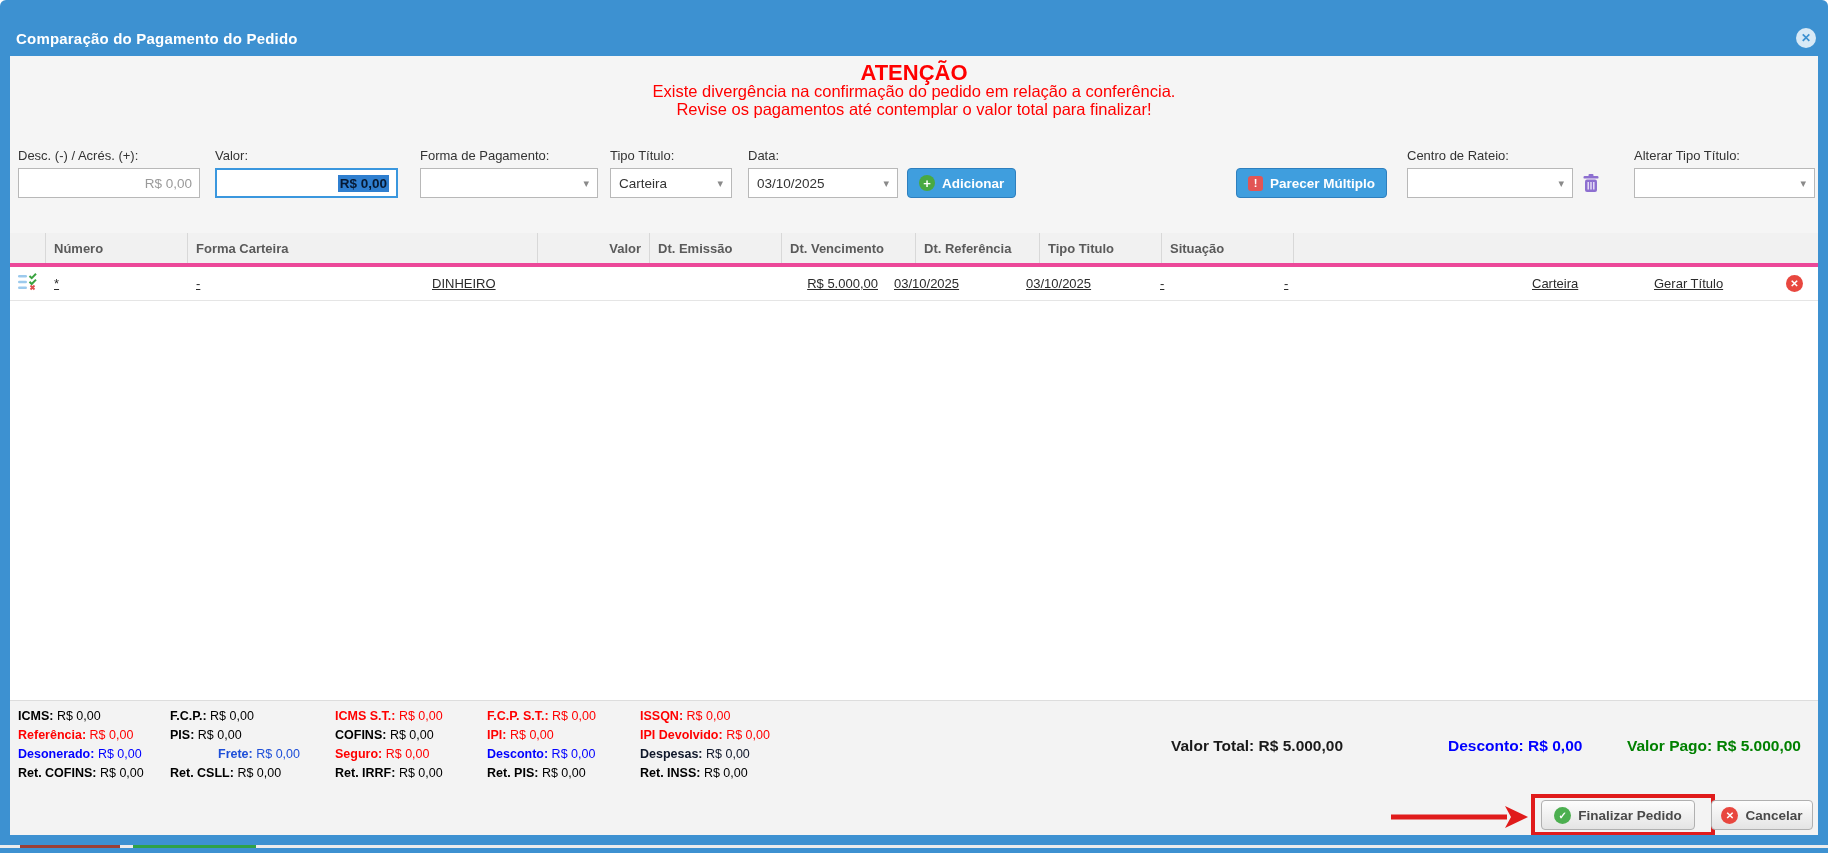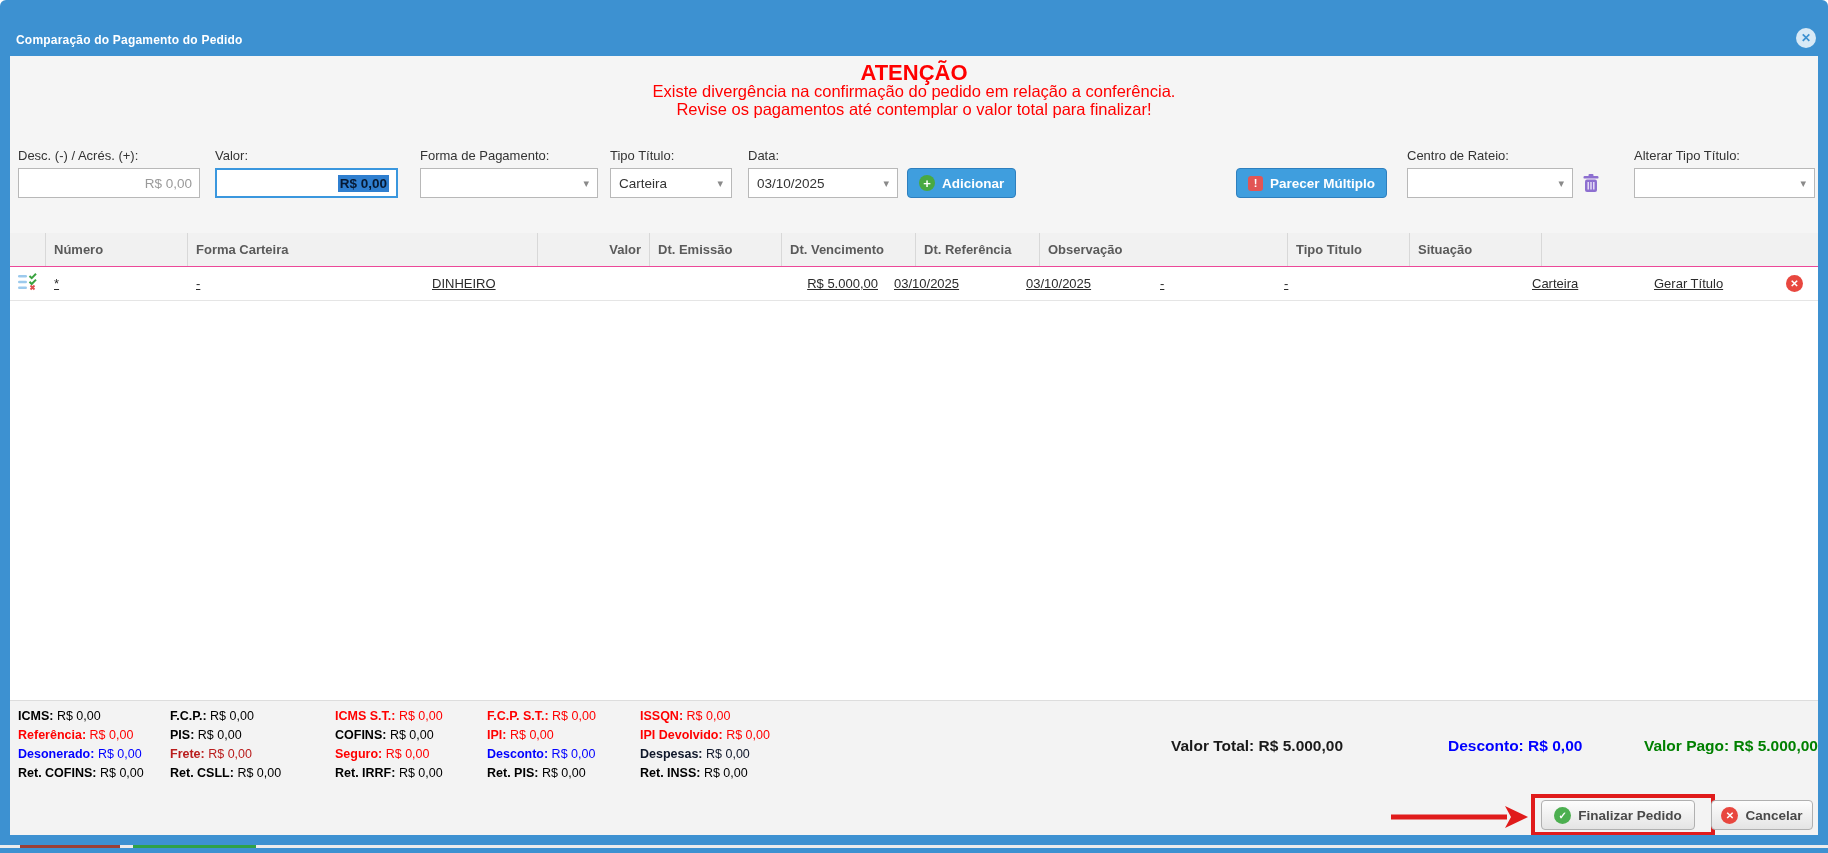"Comparação do Pagamento do Pedido" .titlebar .title { font-size: 12px -> 15px }
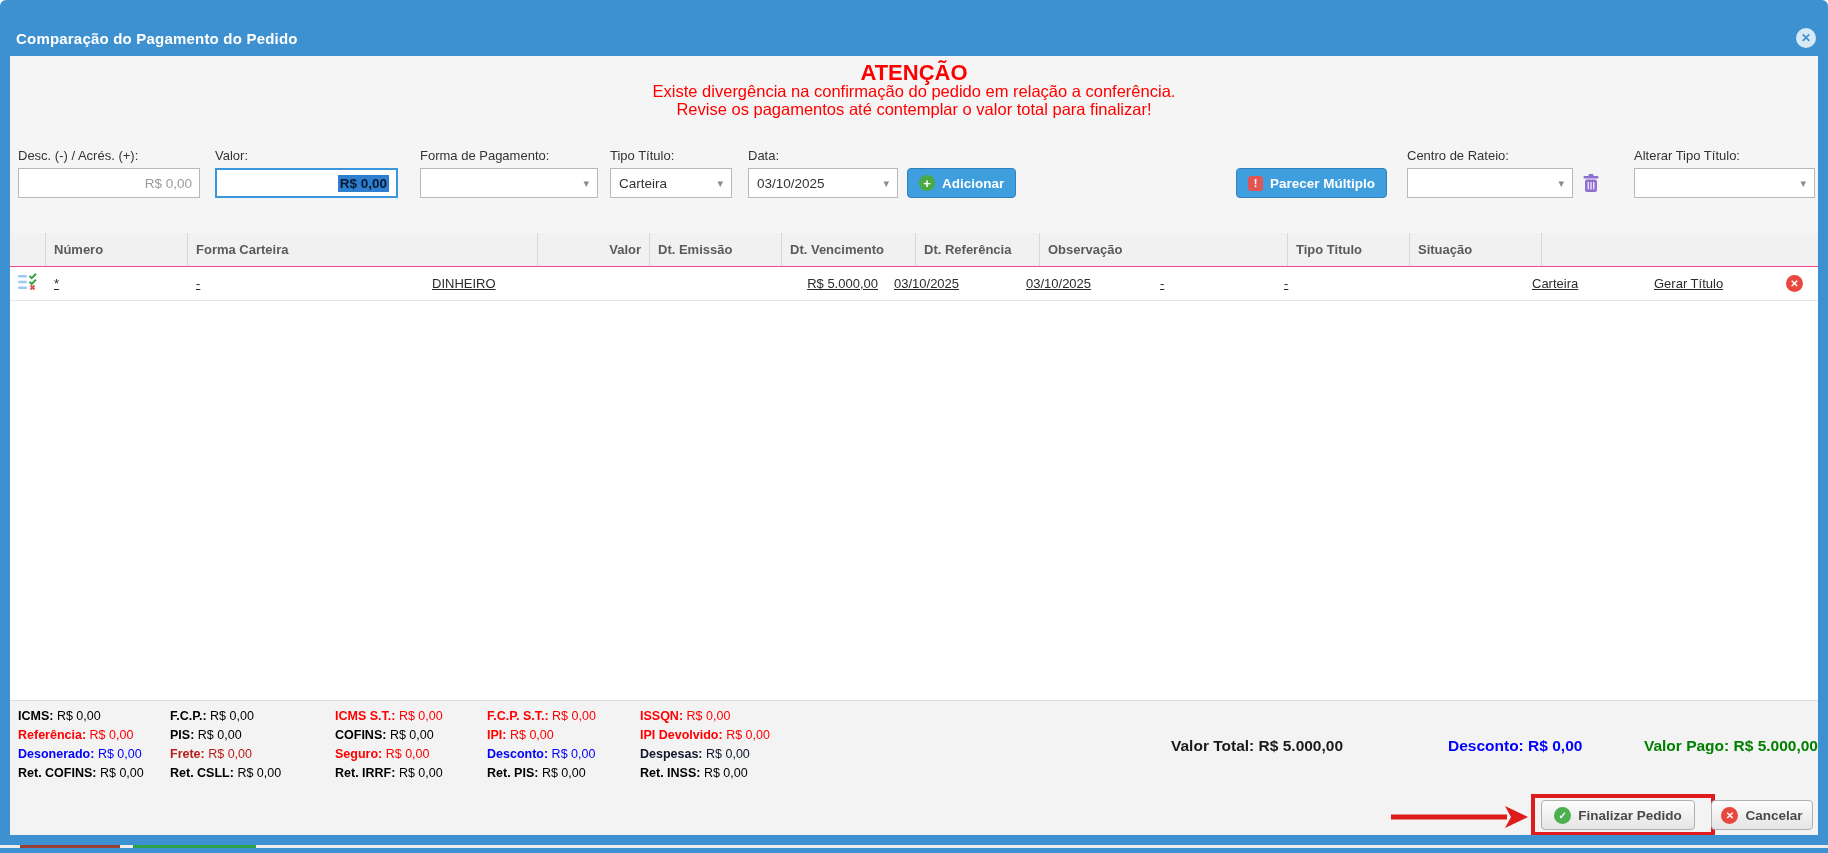"Número" .thead { border-bottom: 1px solid #ec4899 -> 4px solid #ec4899 }
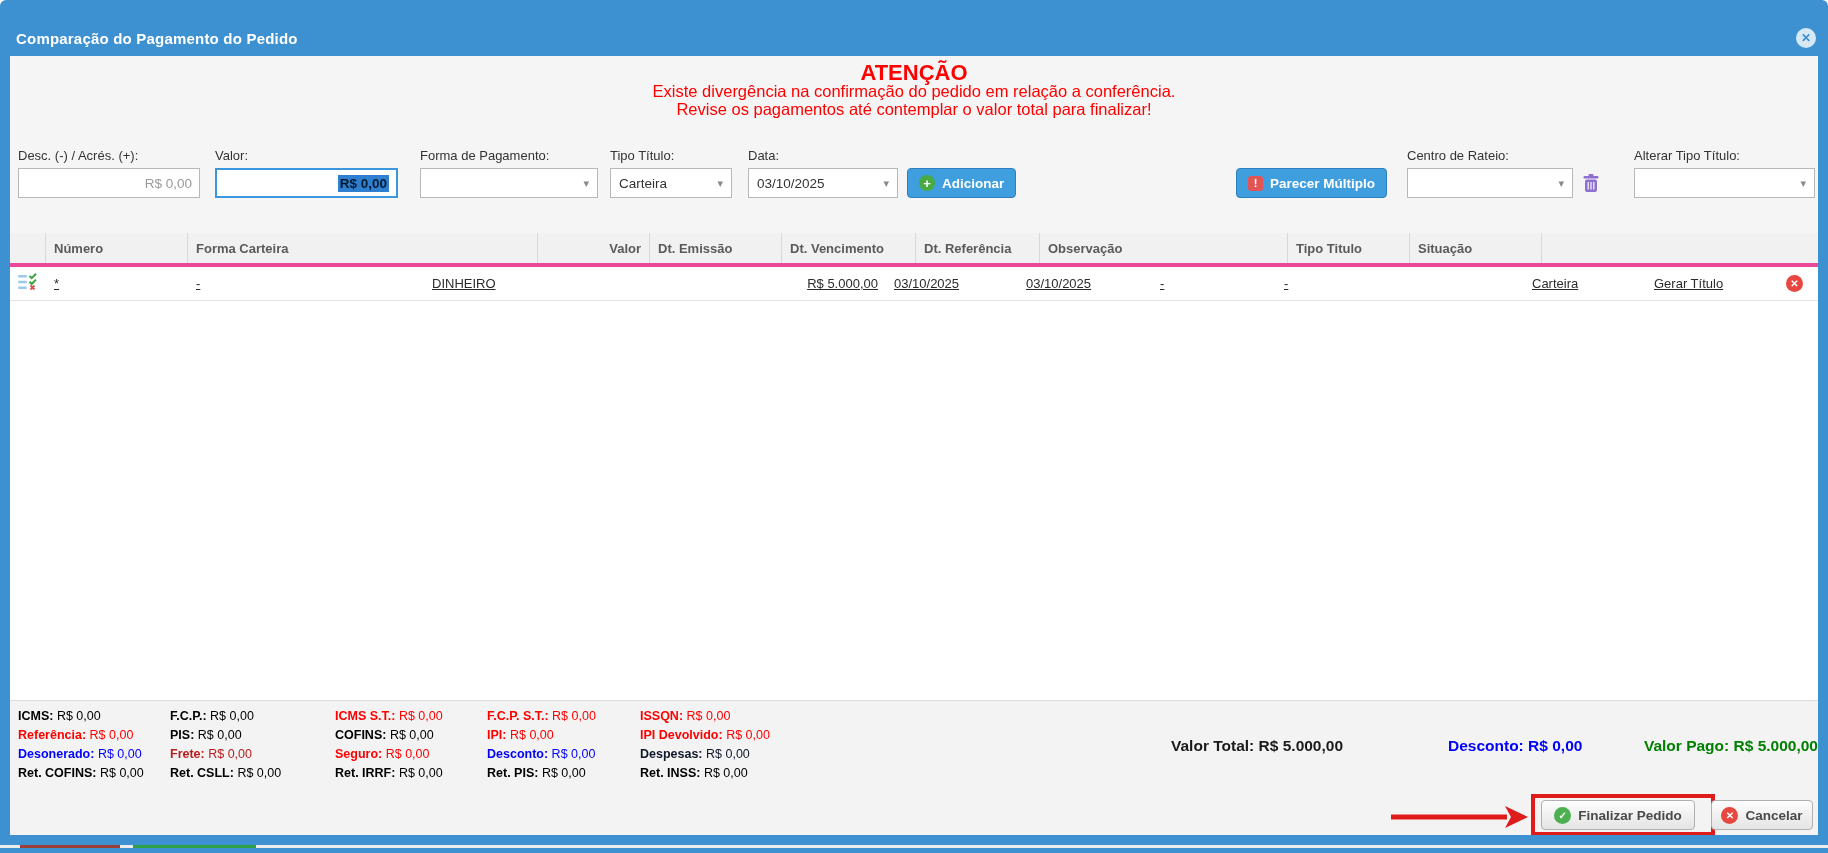"Observação" div.hc { html: <div>Observação</div> -> none }
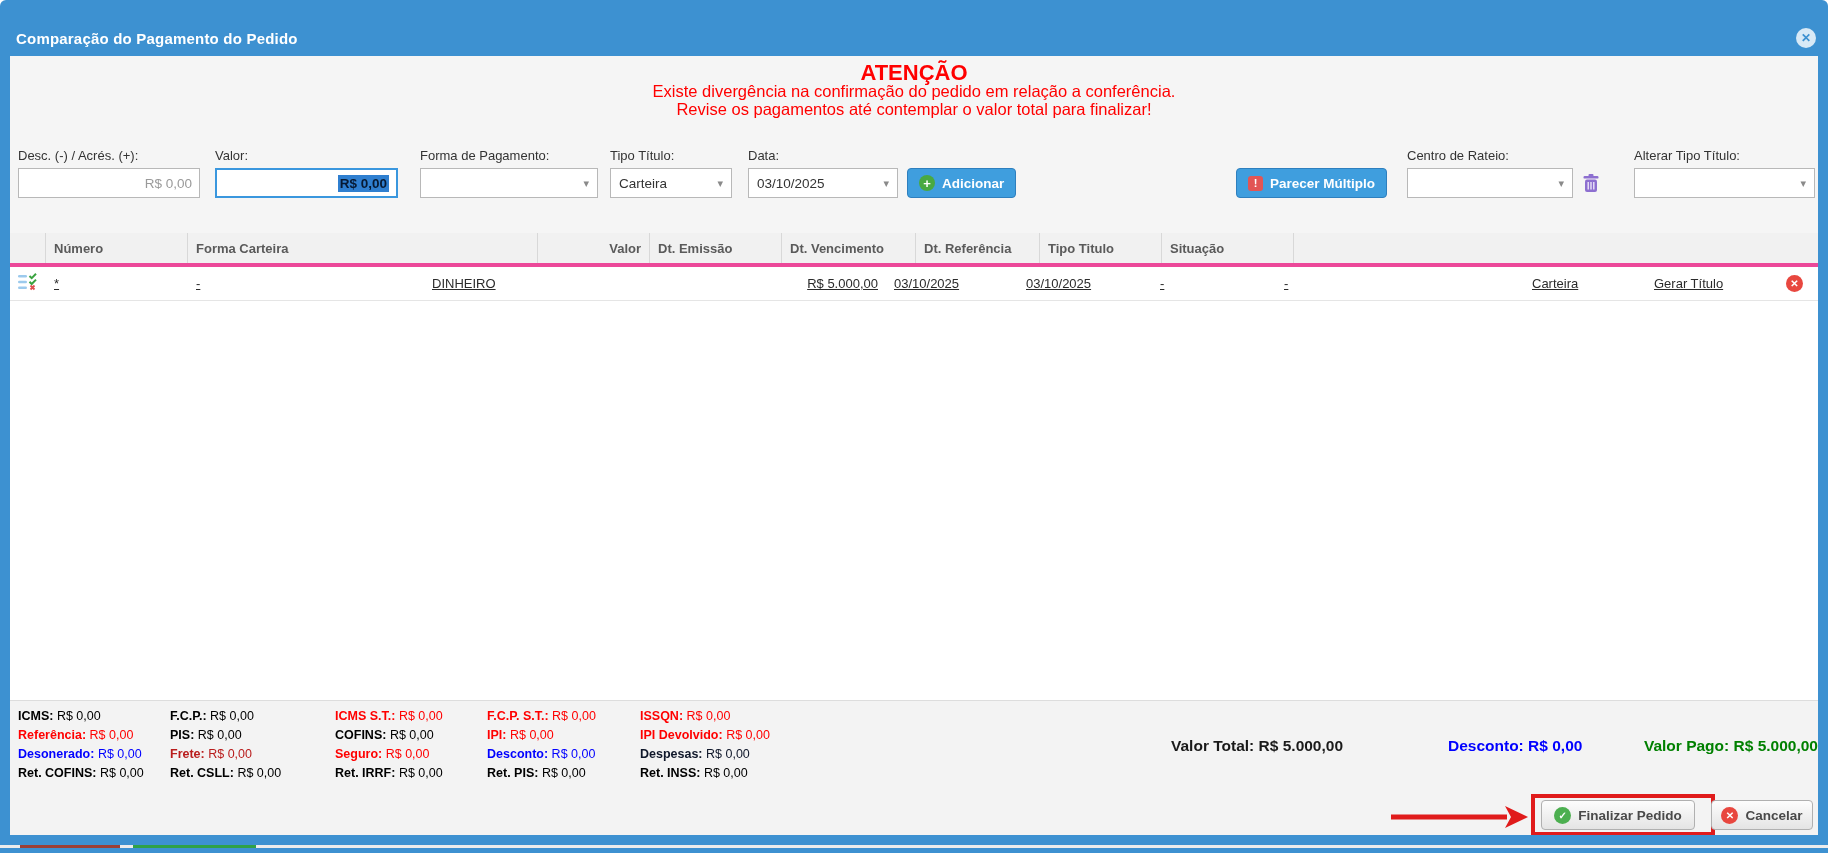"Frete: R$ 0,00" div.tax-item { color: #b91c1c -> #1d4ed8; margin-left: none -> 48px }
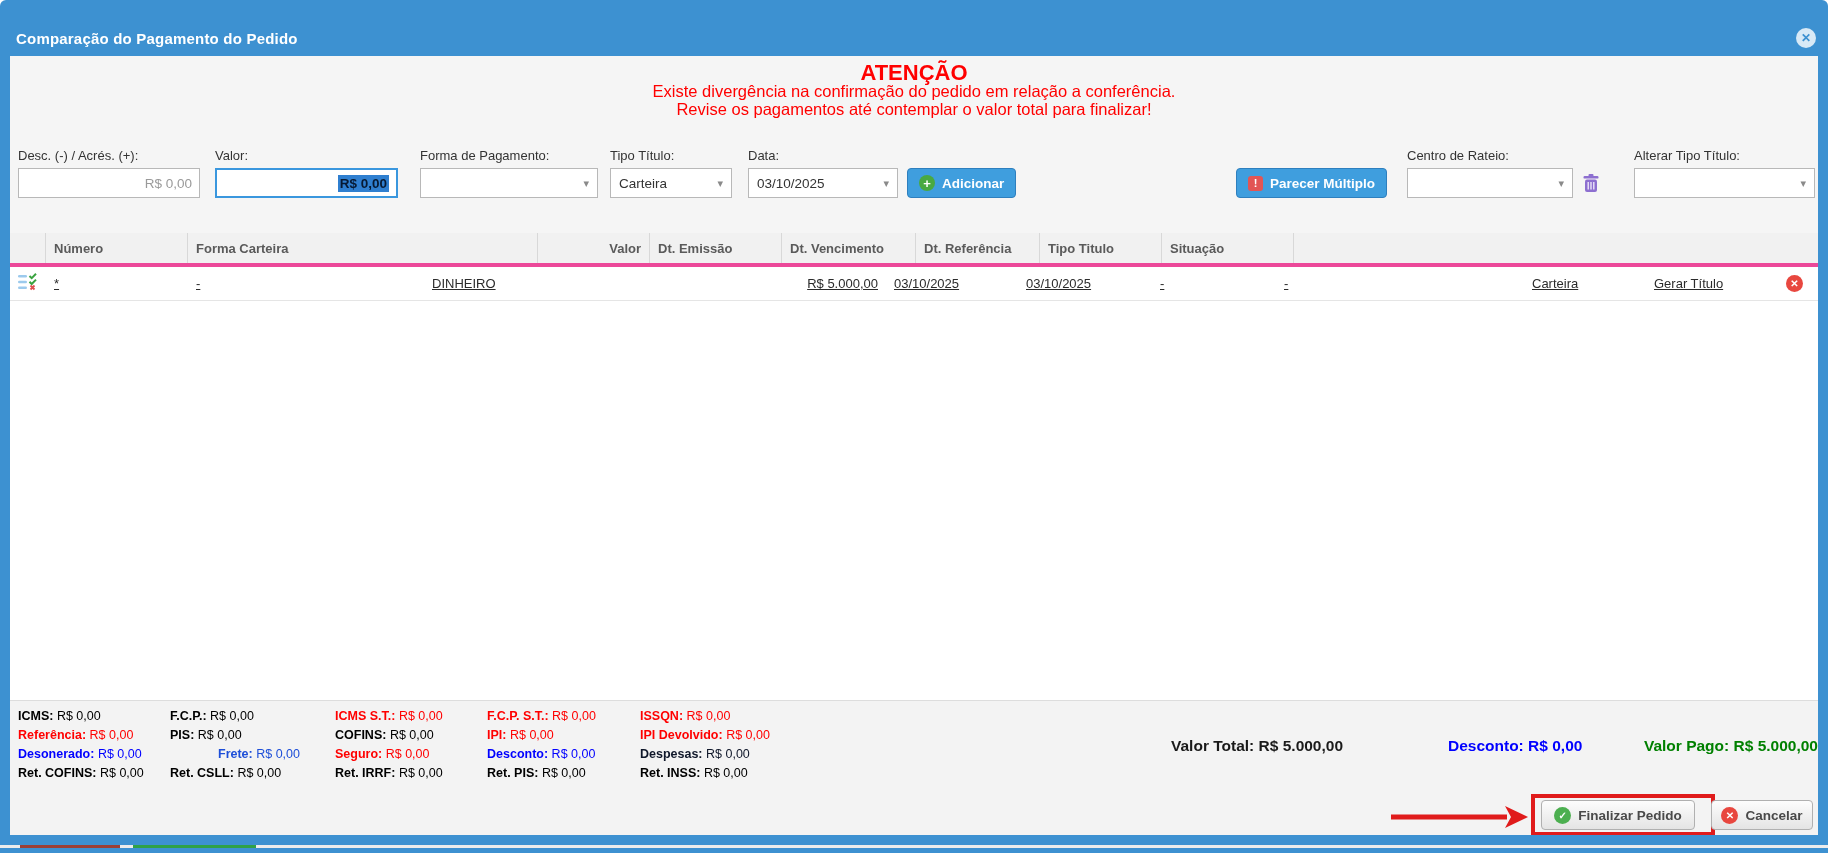"Valor Pago: R$ 5.000,00" div.total { right: 0px -> 17px }
